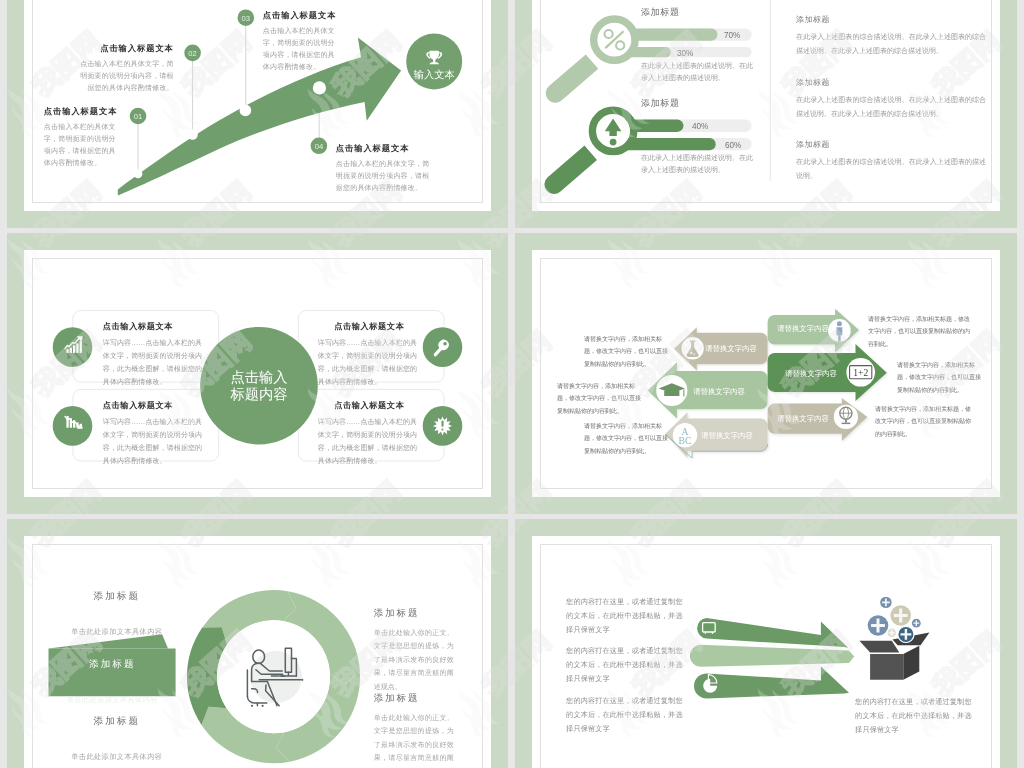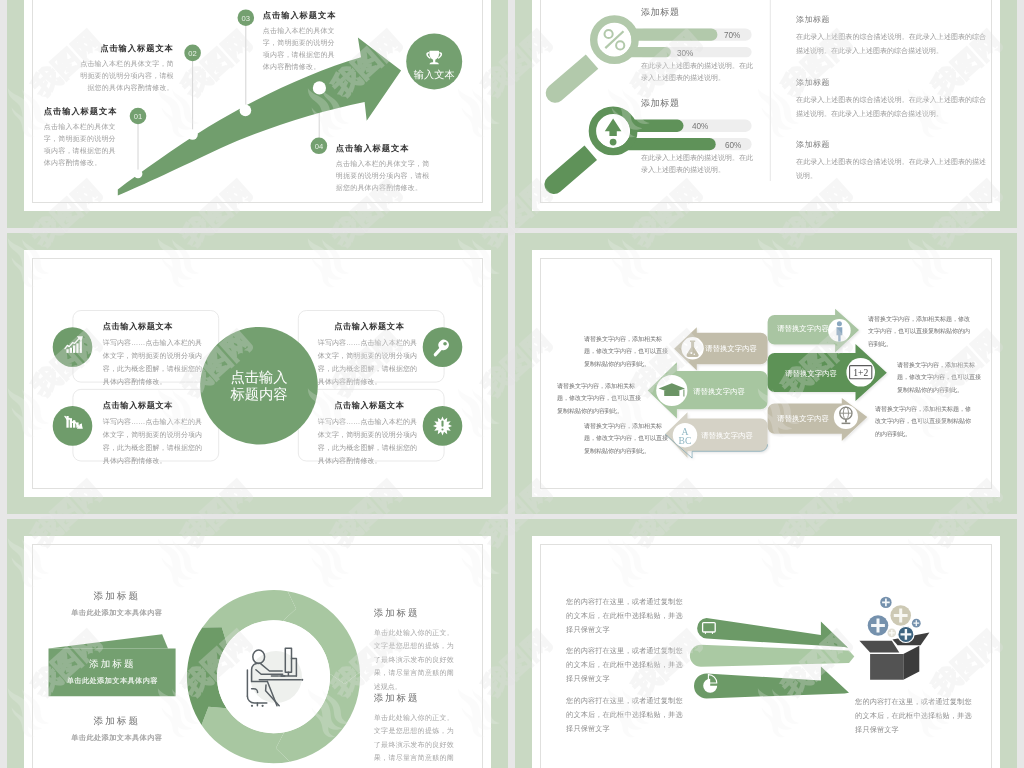"单击此处添加文本具体内容" .s5l .lb { font-weight: bold -> none; margin-top: 5px -> 24px }
